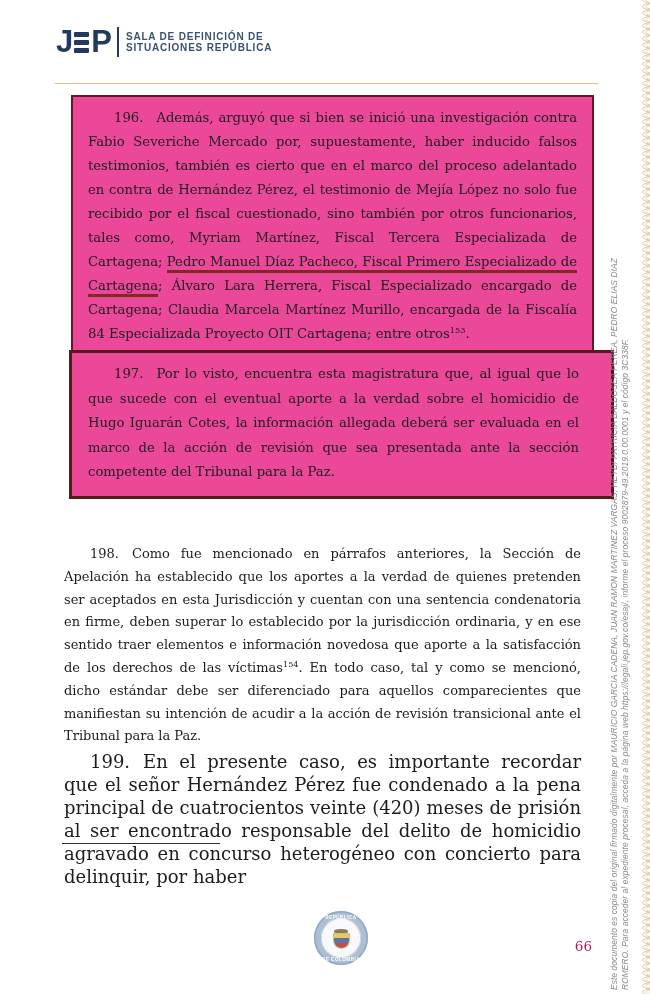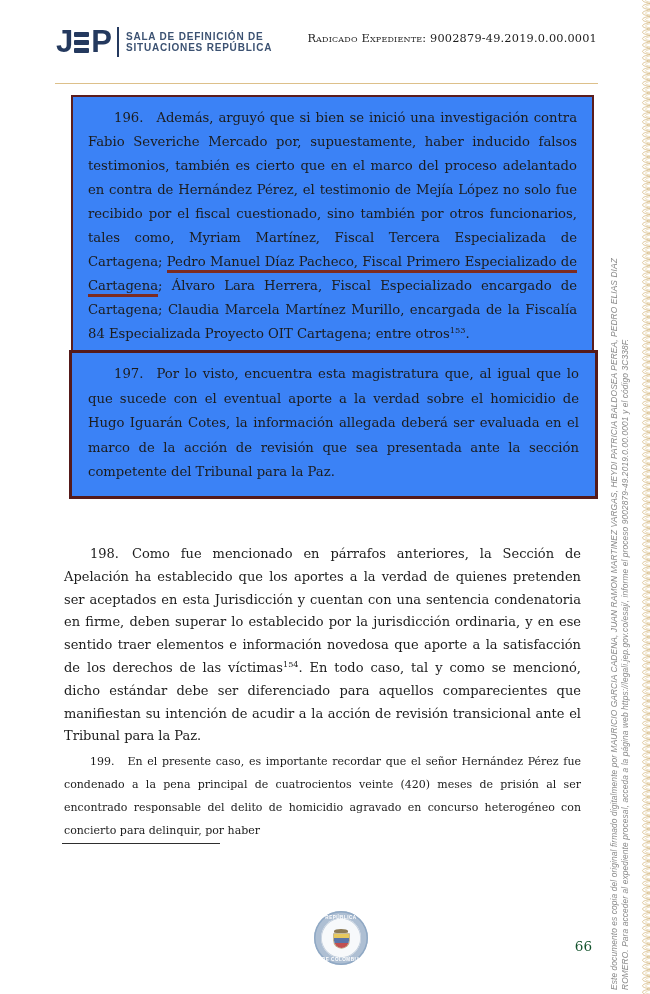"Radicado Expediente:" div { html: <div>Radicado Expediente: 9002879-49.2019.0.00.0001</div> -> none }
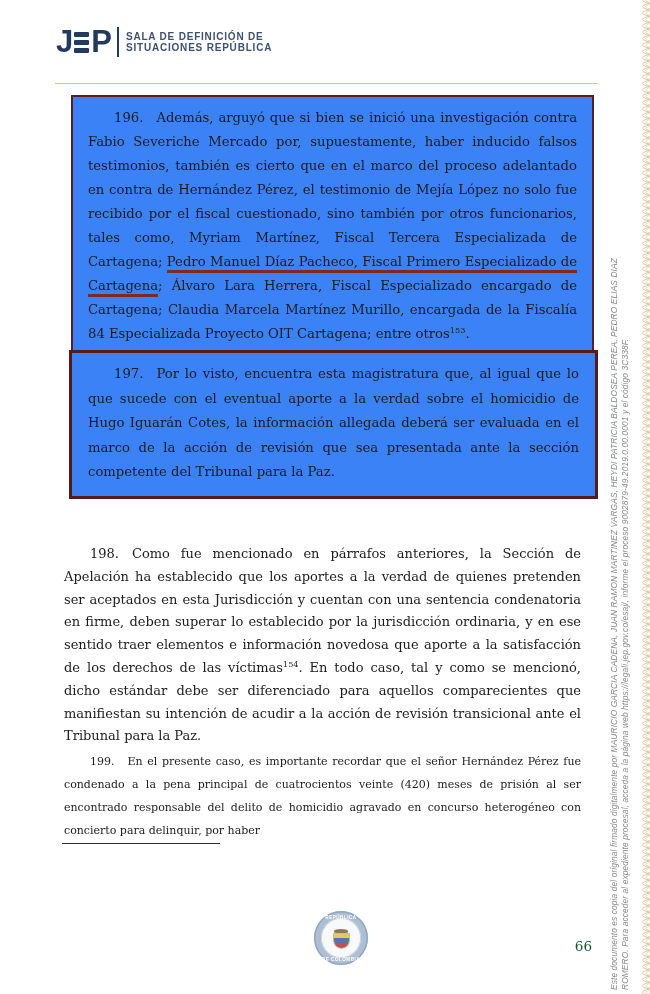"196. Además, arguyó que si" .hbox { background: #3b82f6 -> #ec4899 }
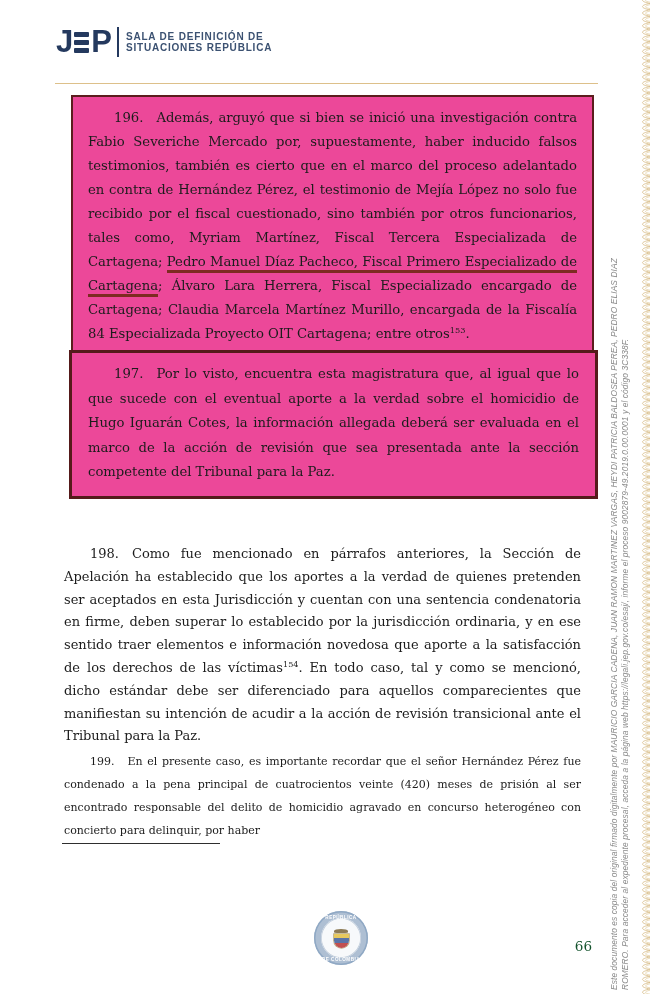"197. Por lo visto, encuentra" .box197 { padding: 9px 16px 11px 16px -> 9px 32px 11px 16px }
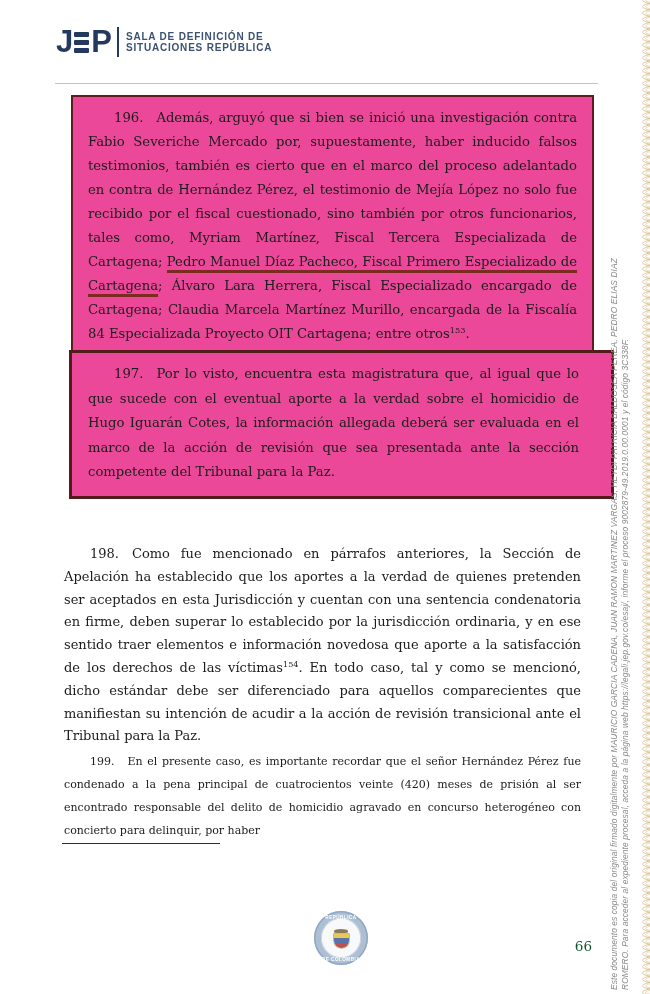"199. En el presente caso," .p199 { font-size: 11px -> 18px }
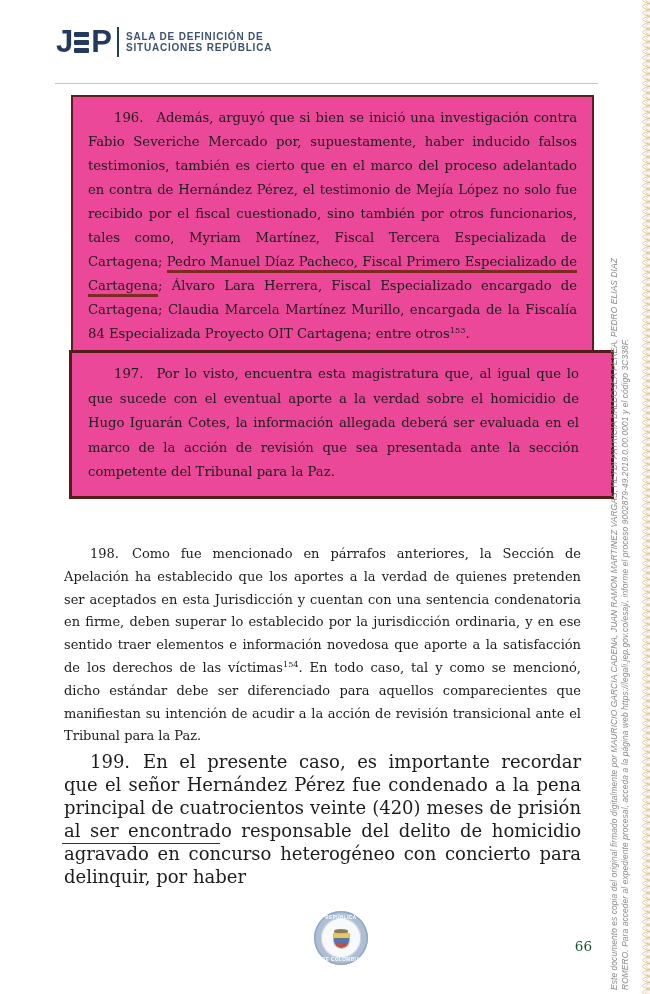"66" .page-number { color: #14532d -> #be185d }
